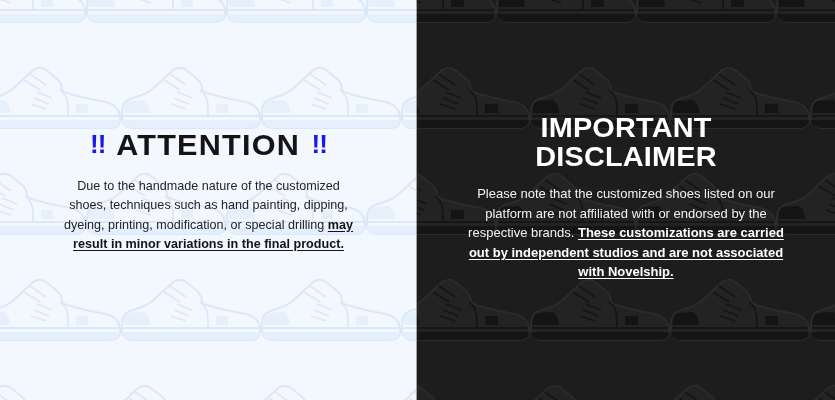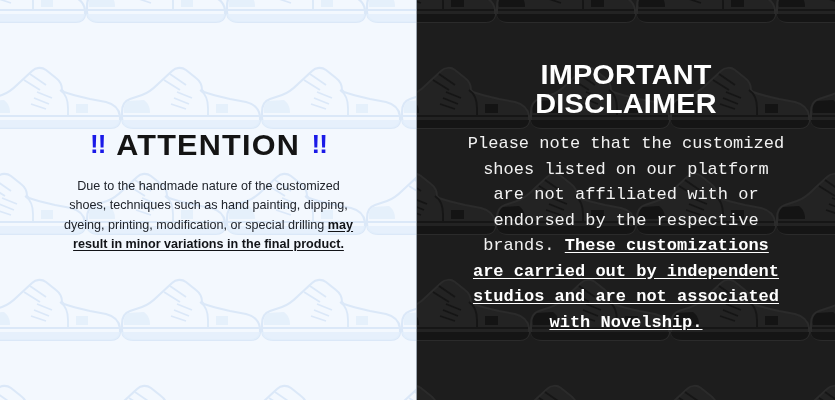"Please note that the customized" .body-right { font-family: Liberation Mono, monospace -> Liberation Sans, sans-serif; font-size: 17px -> 13px }
